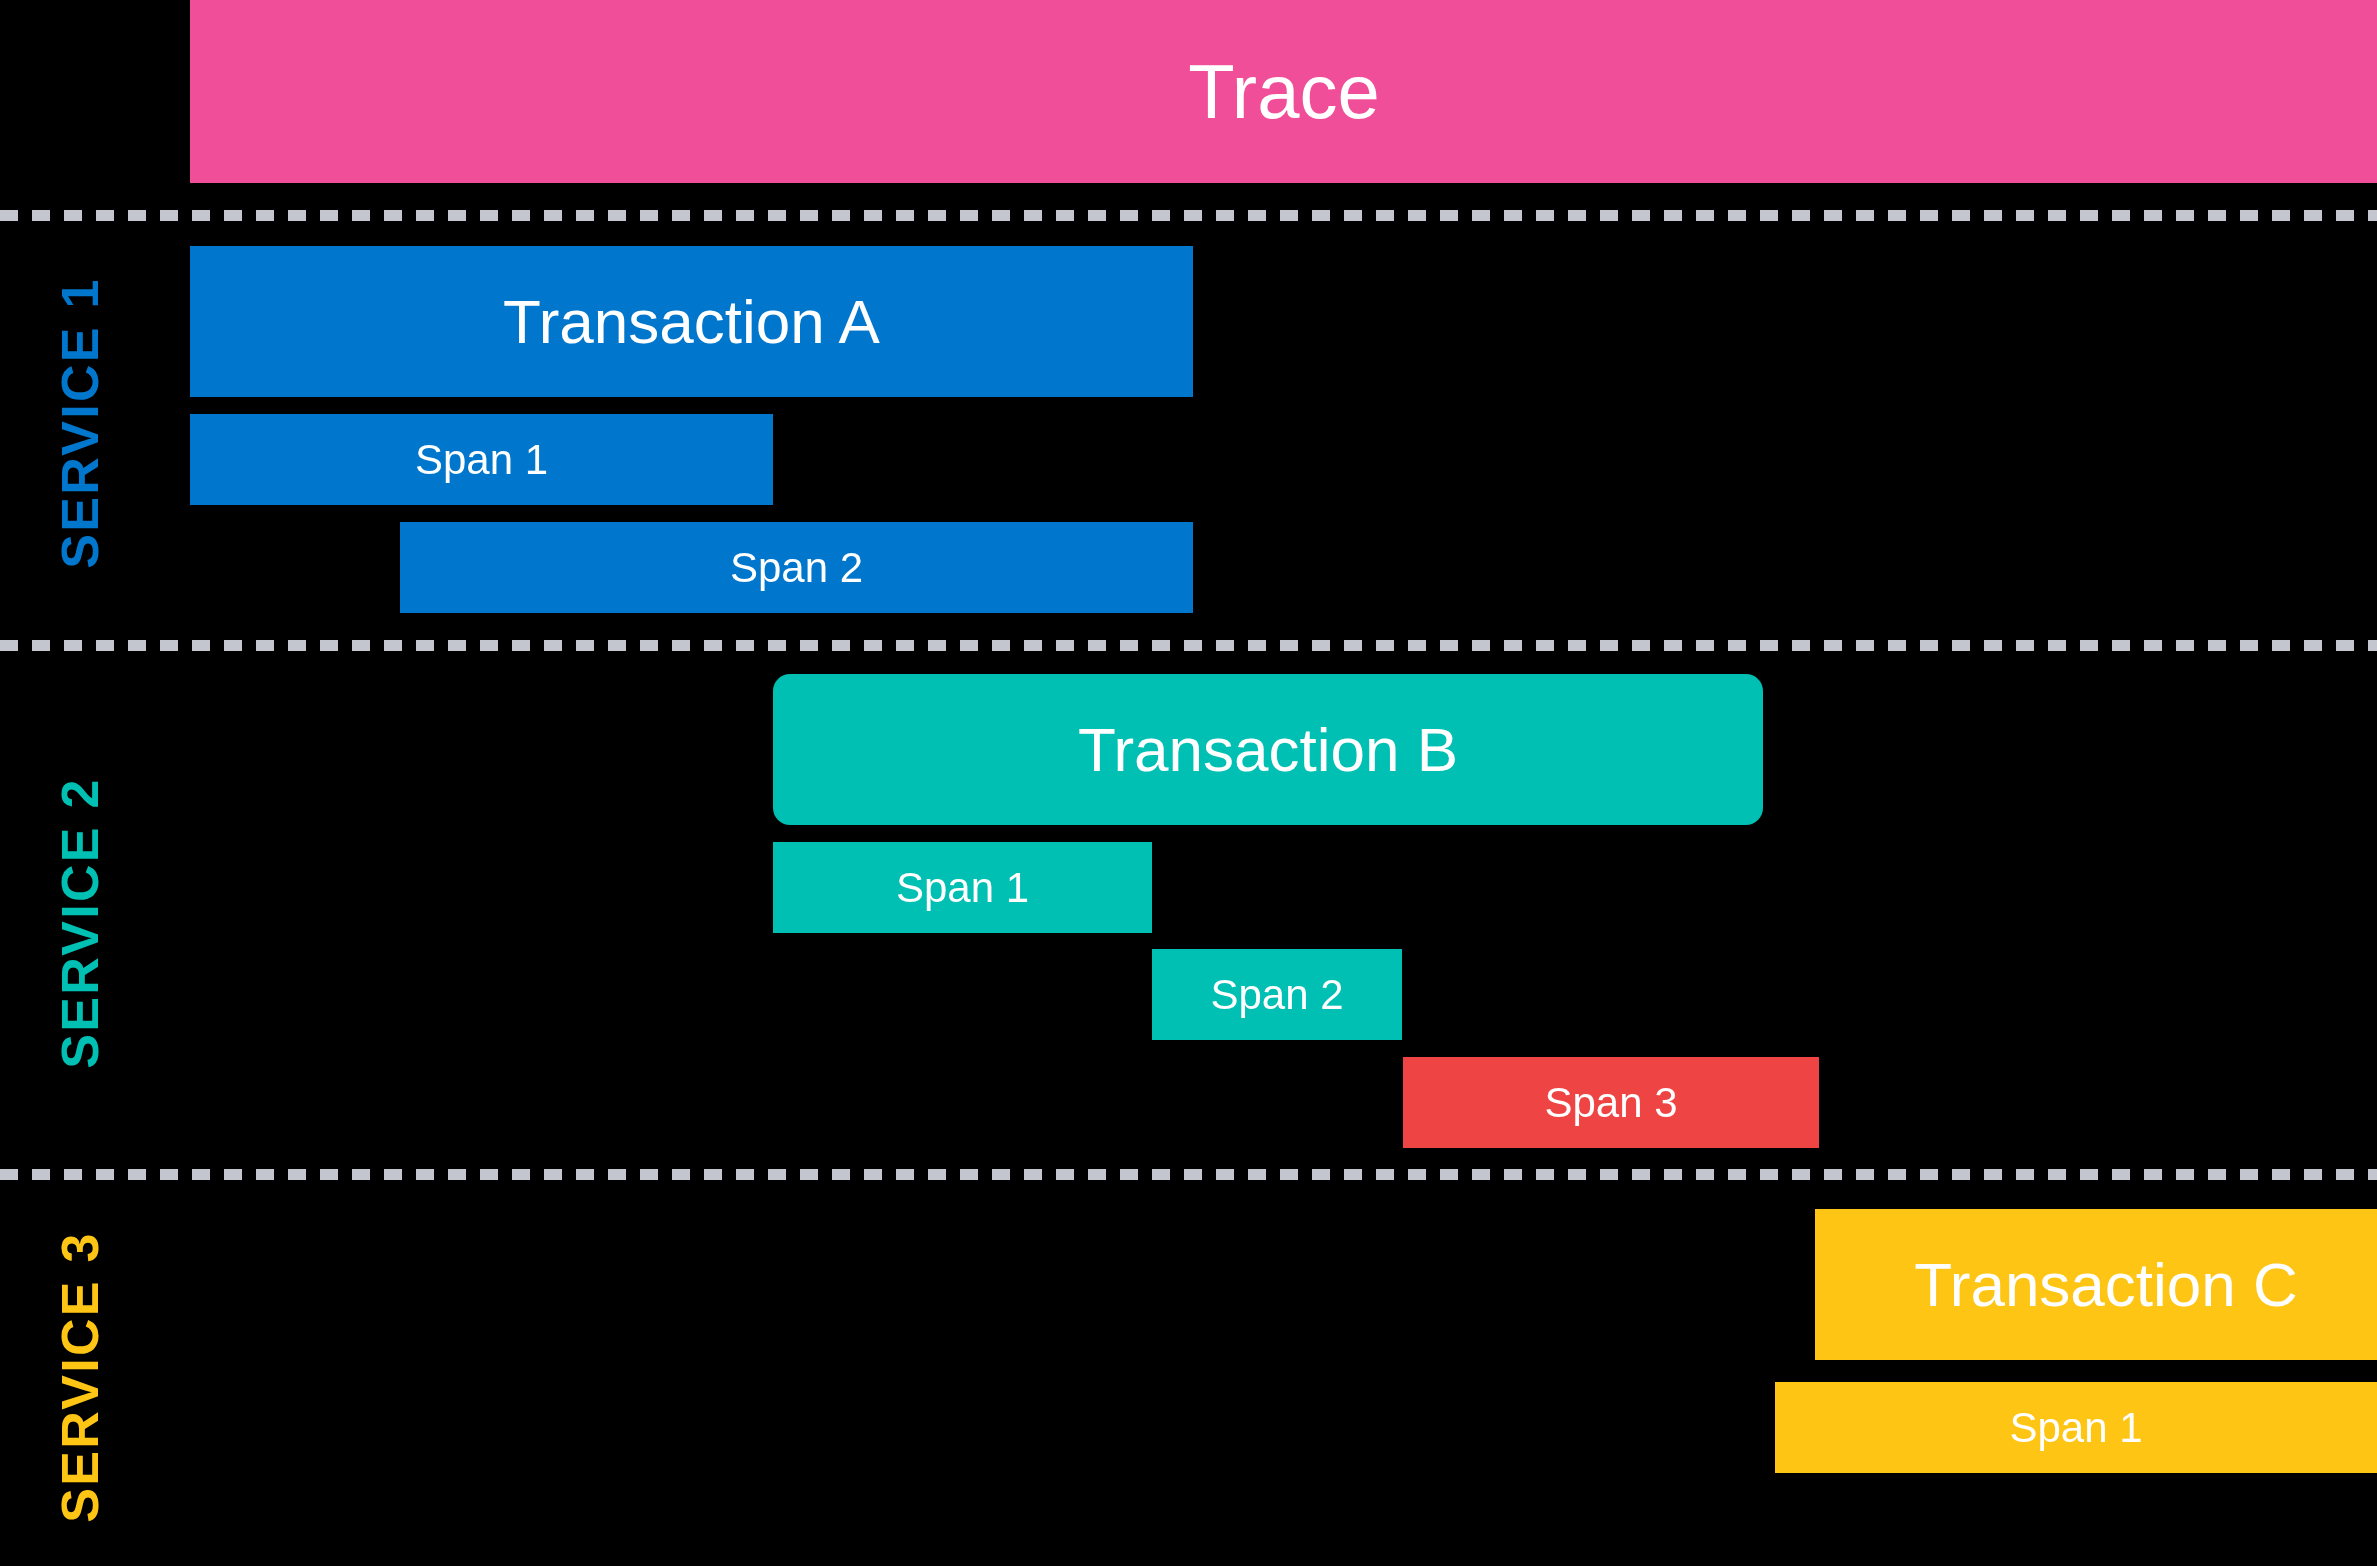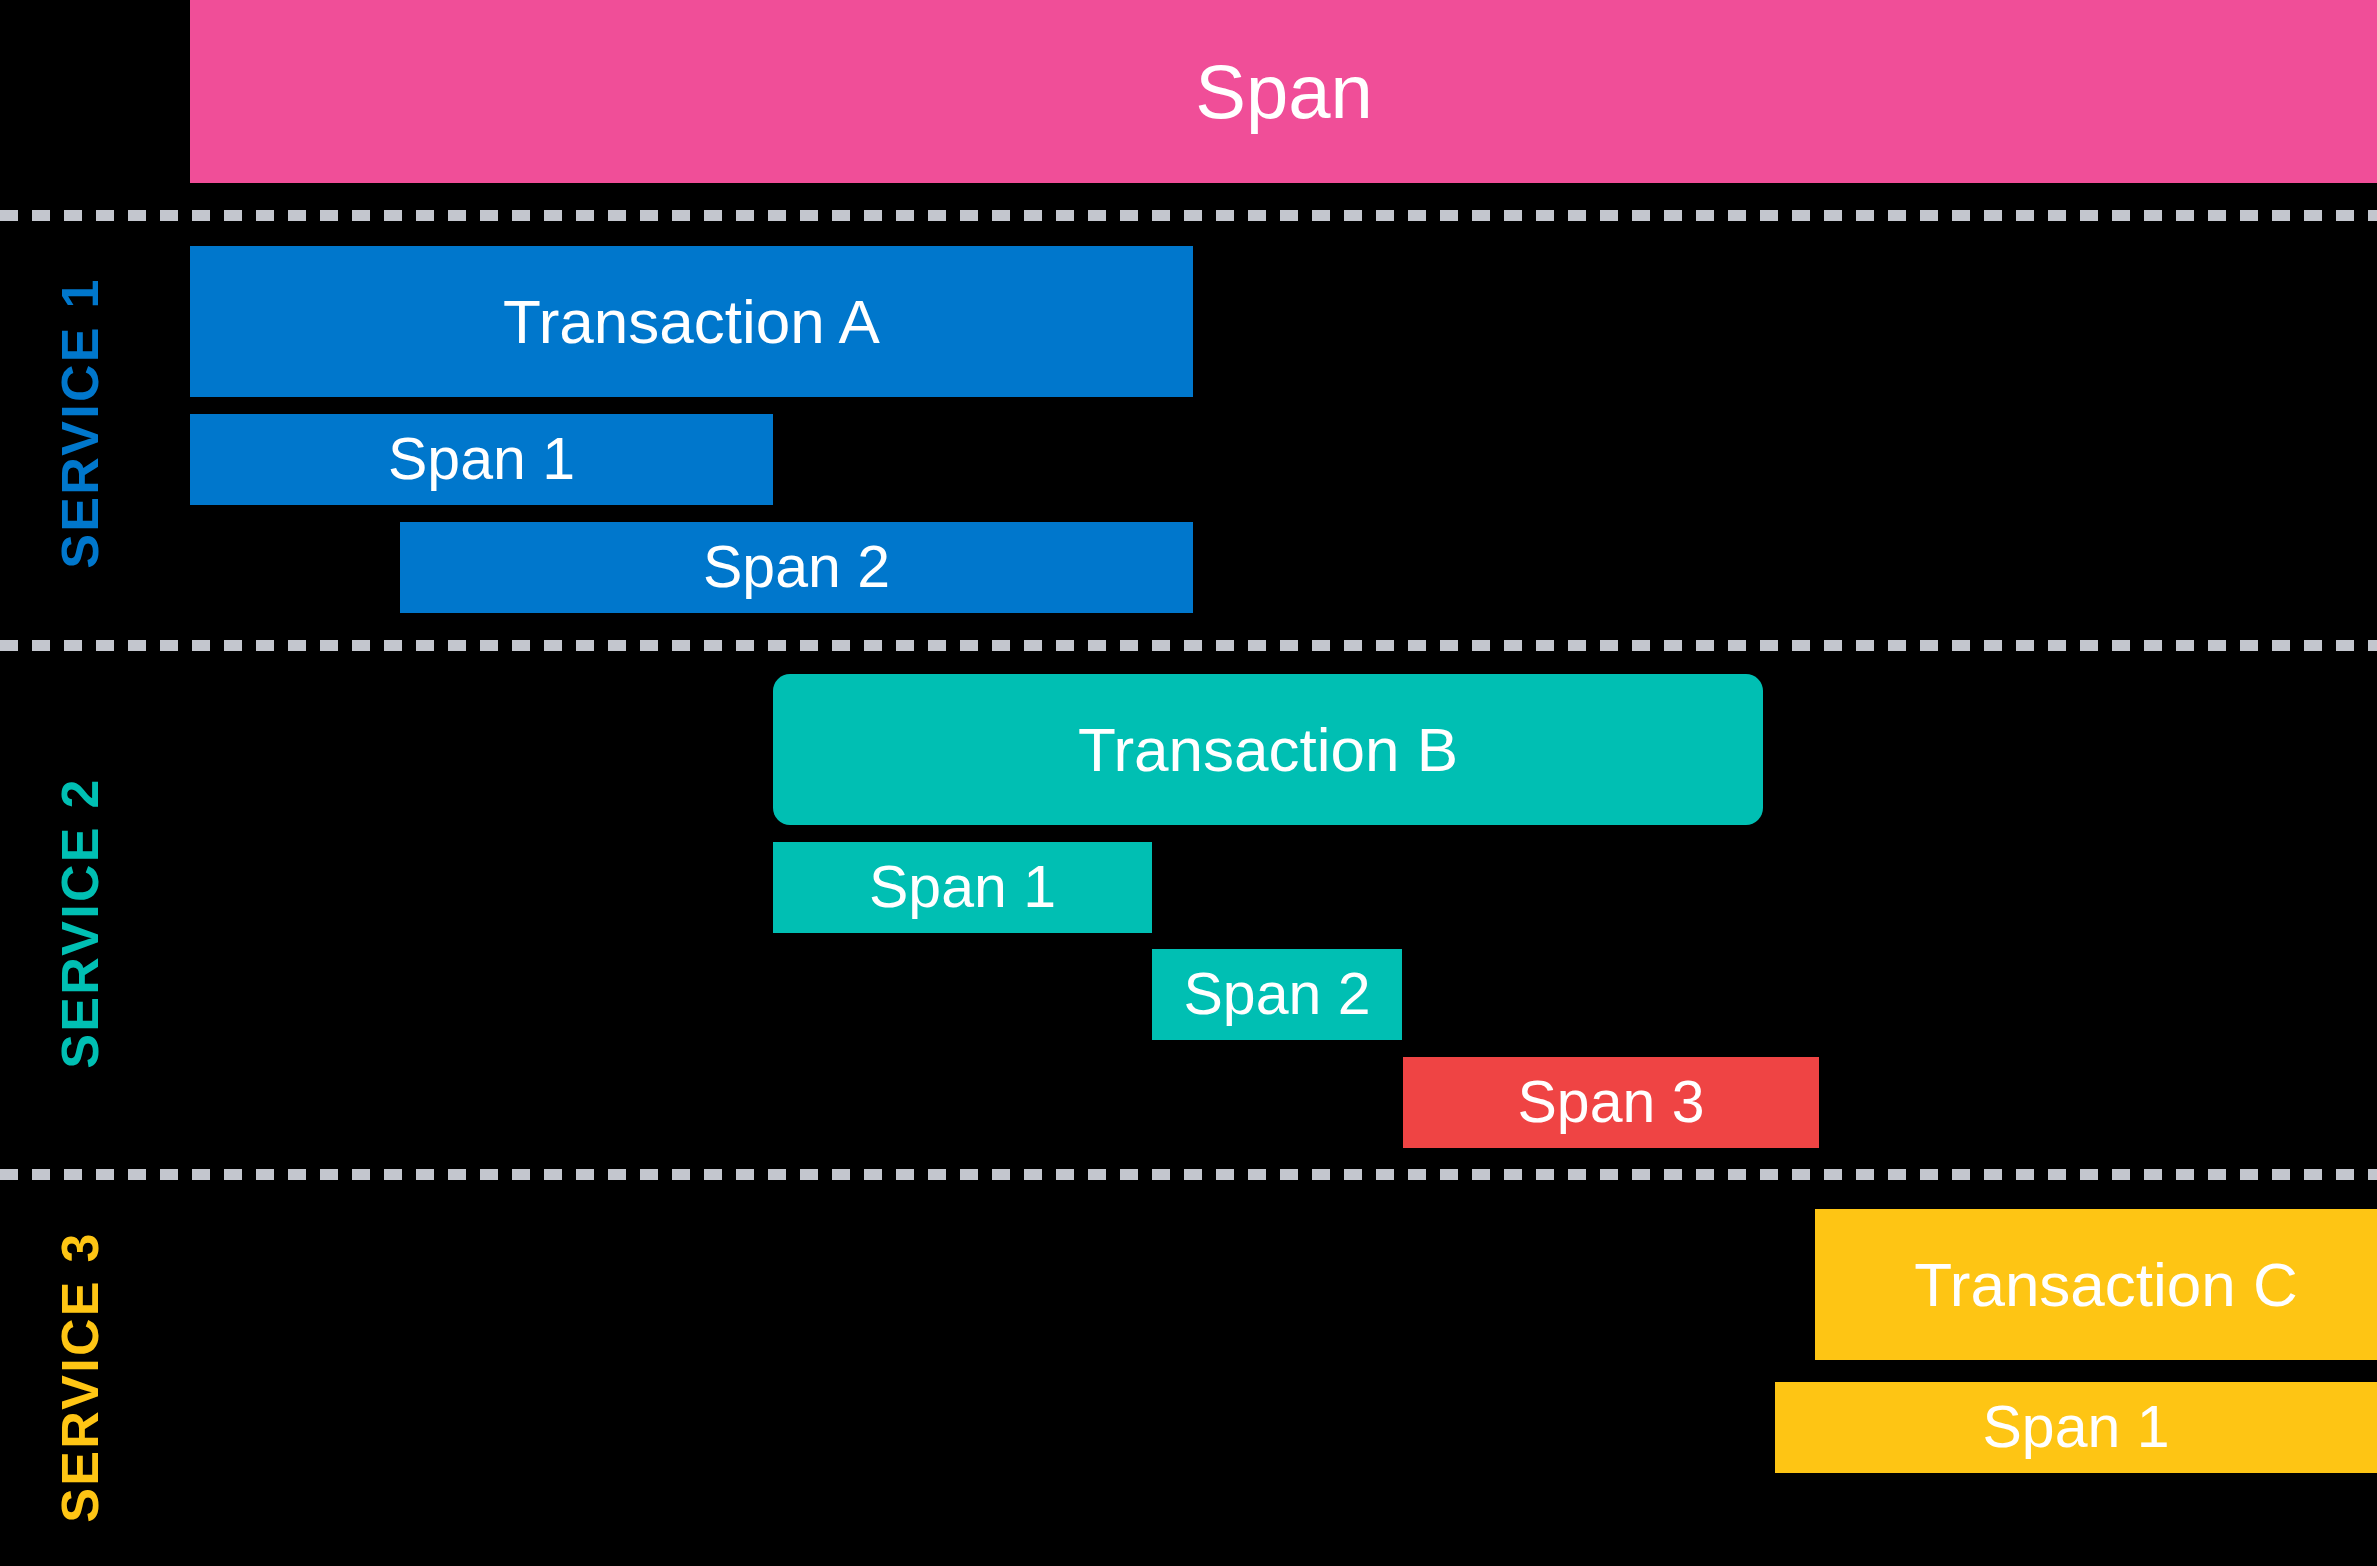"Span" span.bar-label { text: Span -> Trace }
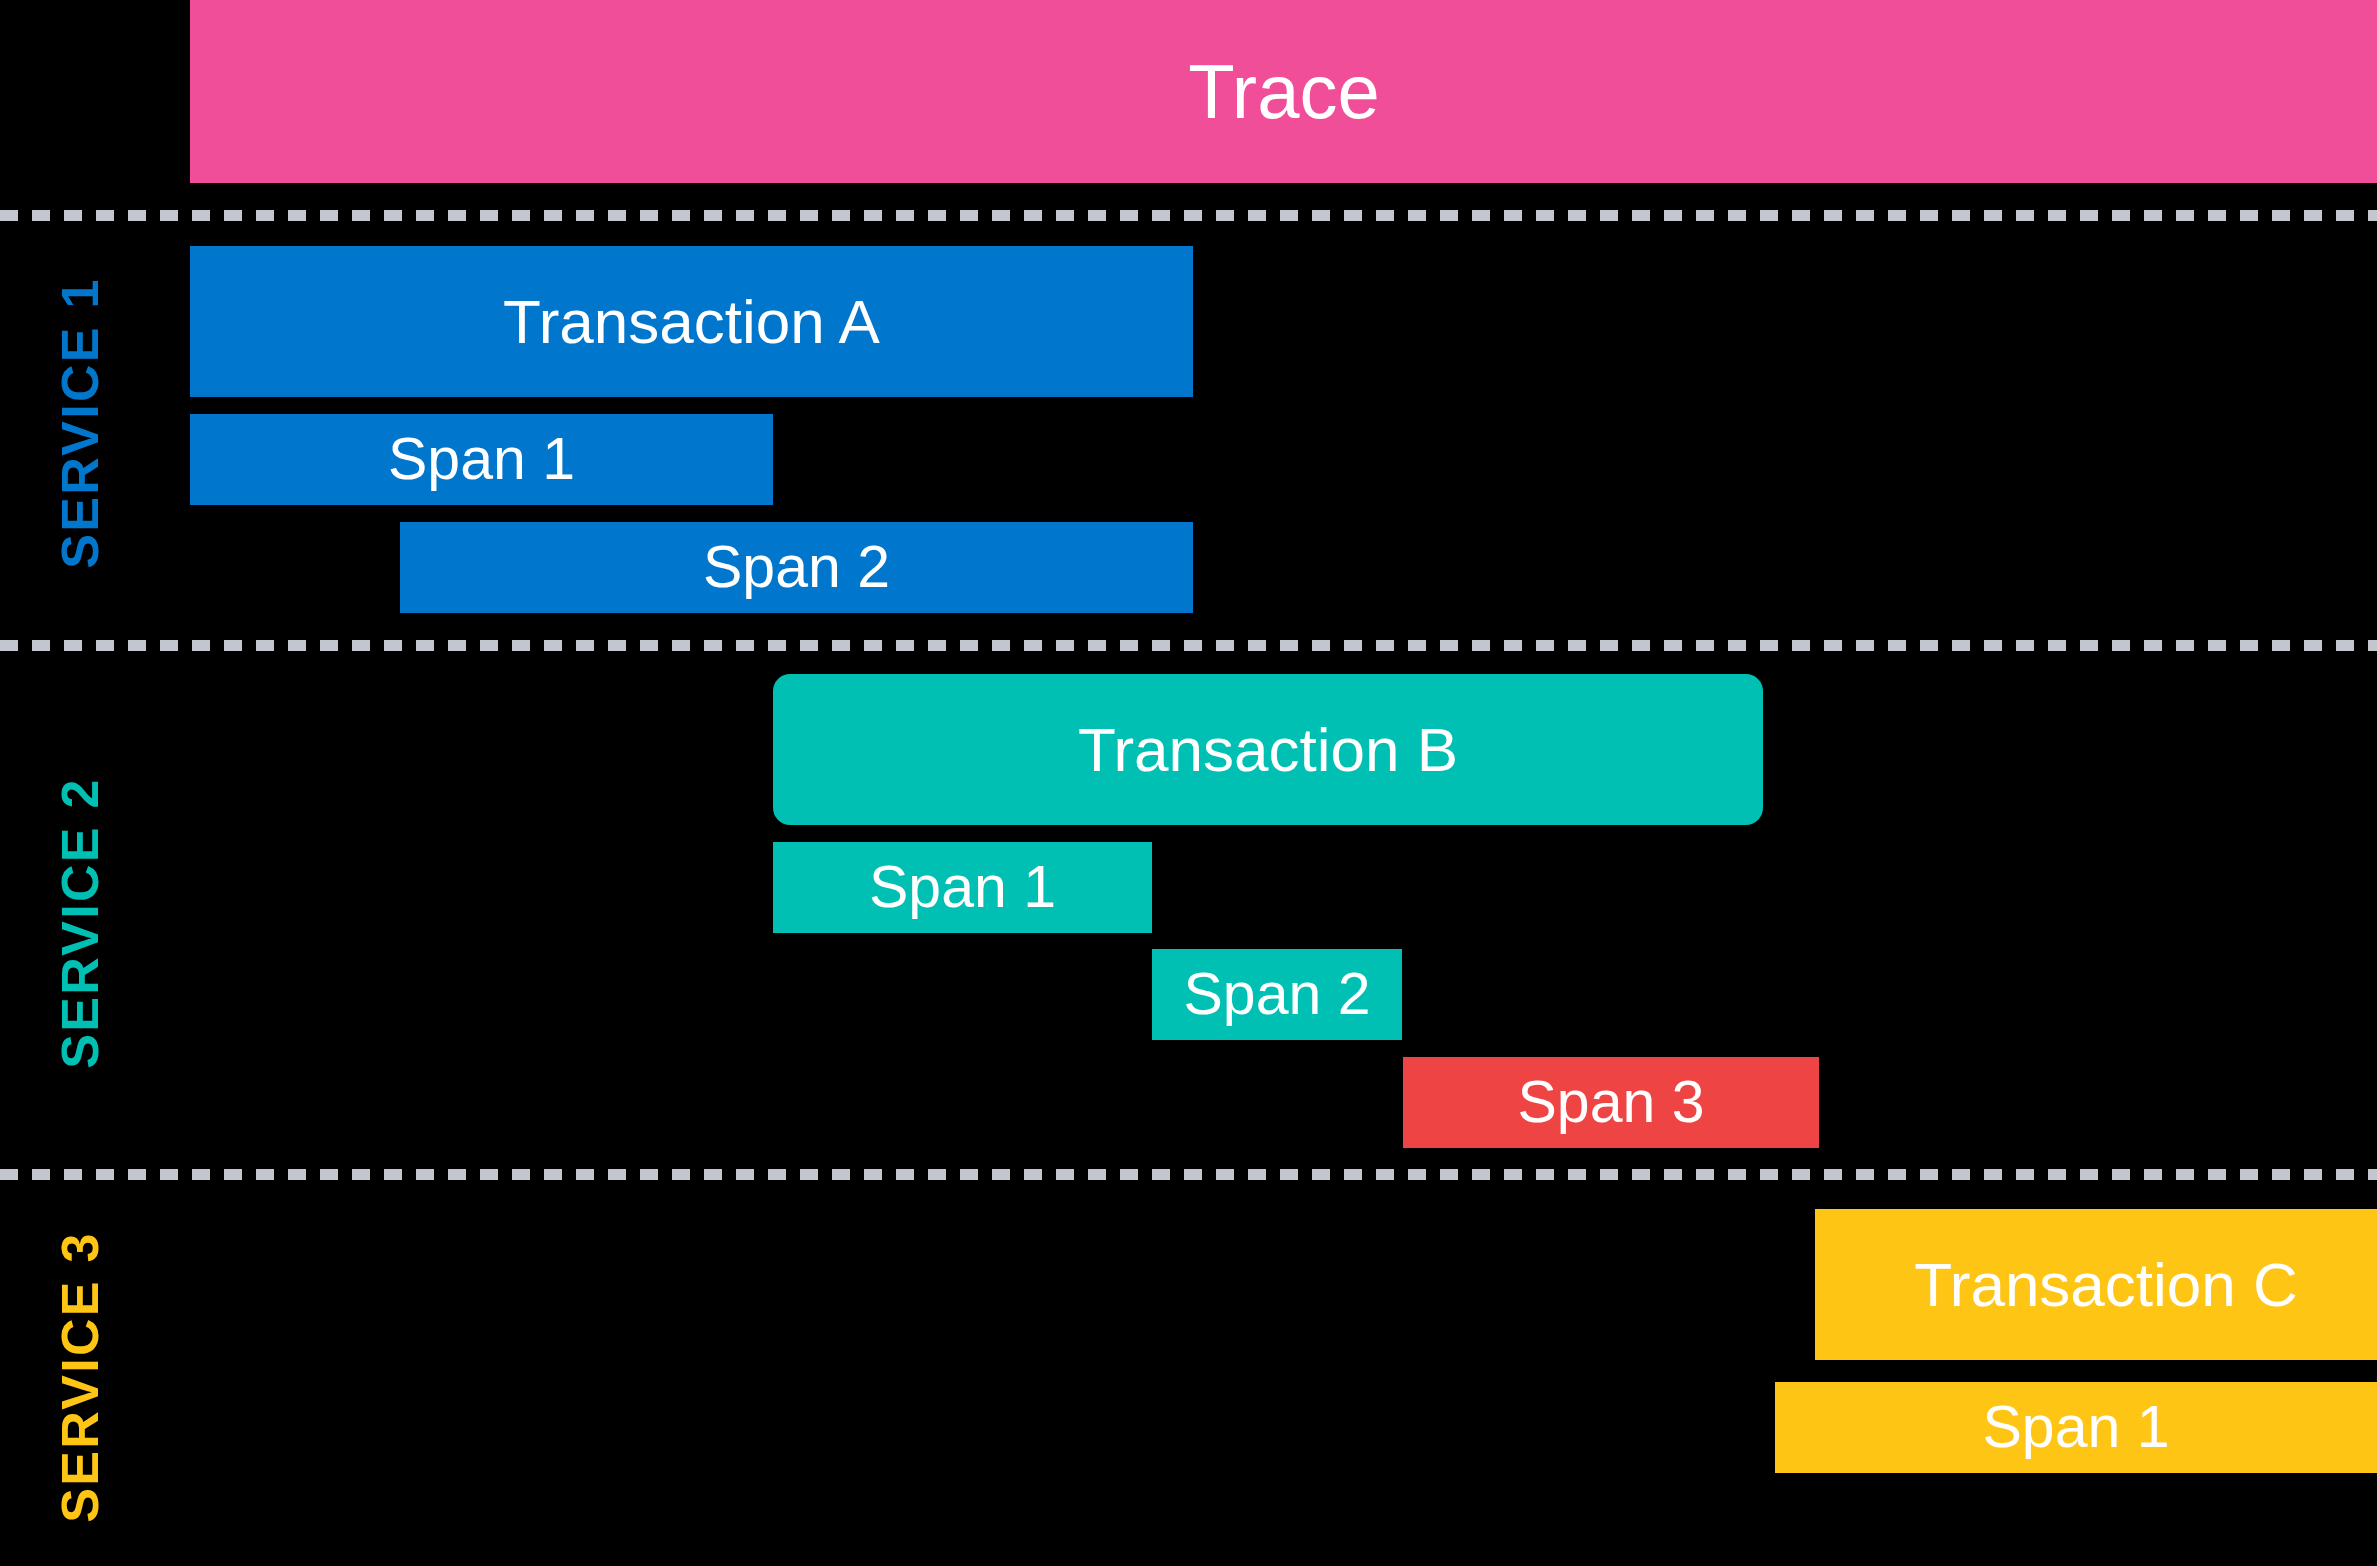"Span 1" .bar.span .bar-label { font-size: 59px -> 42px }
